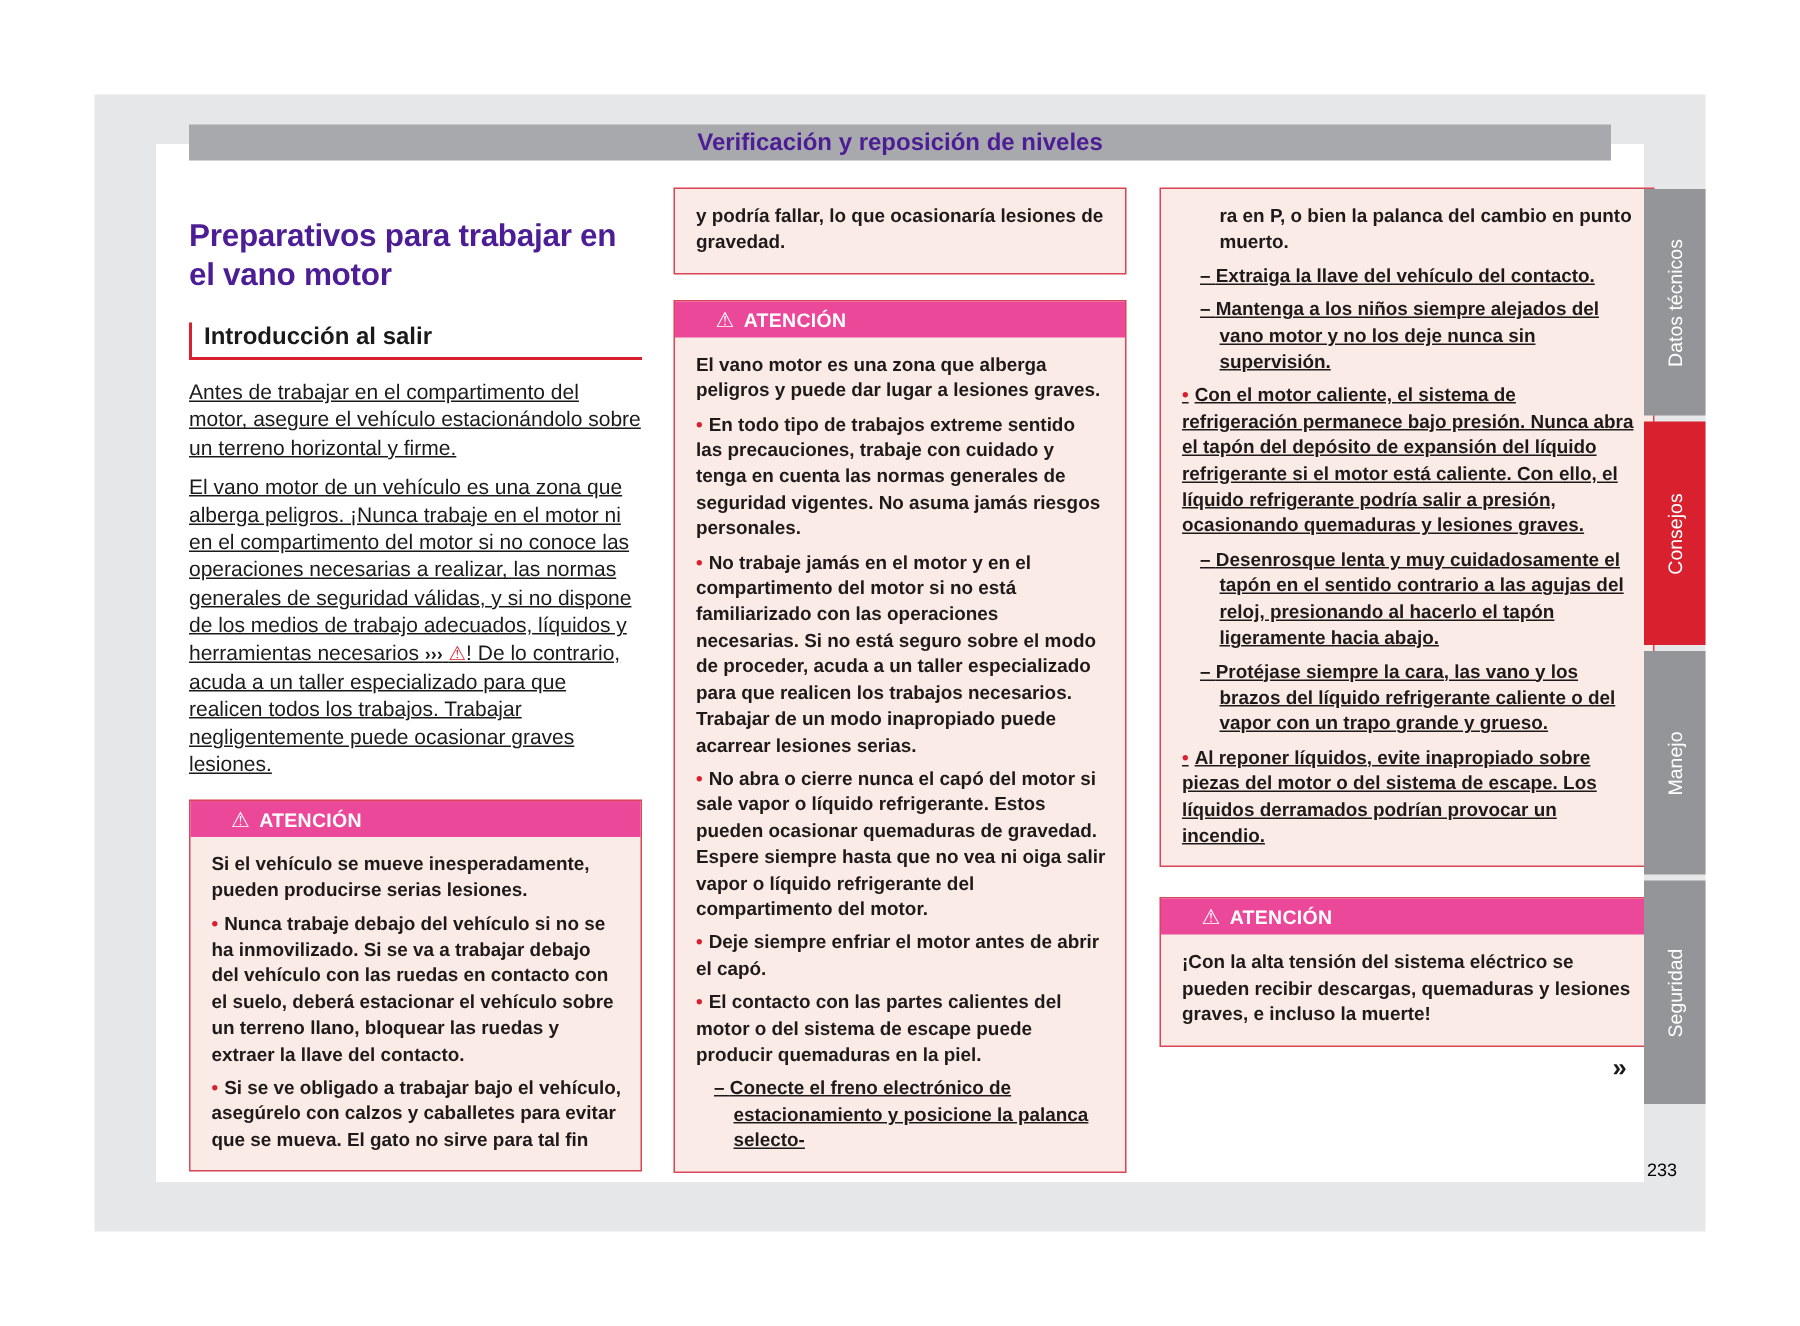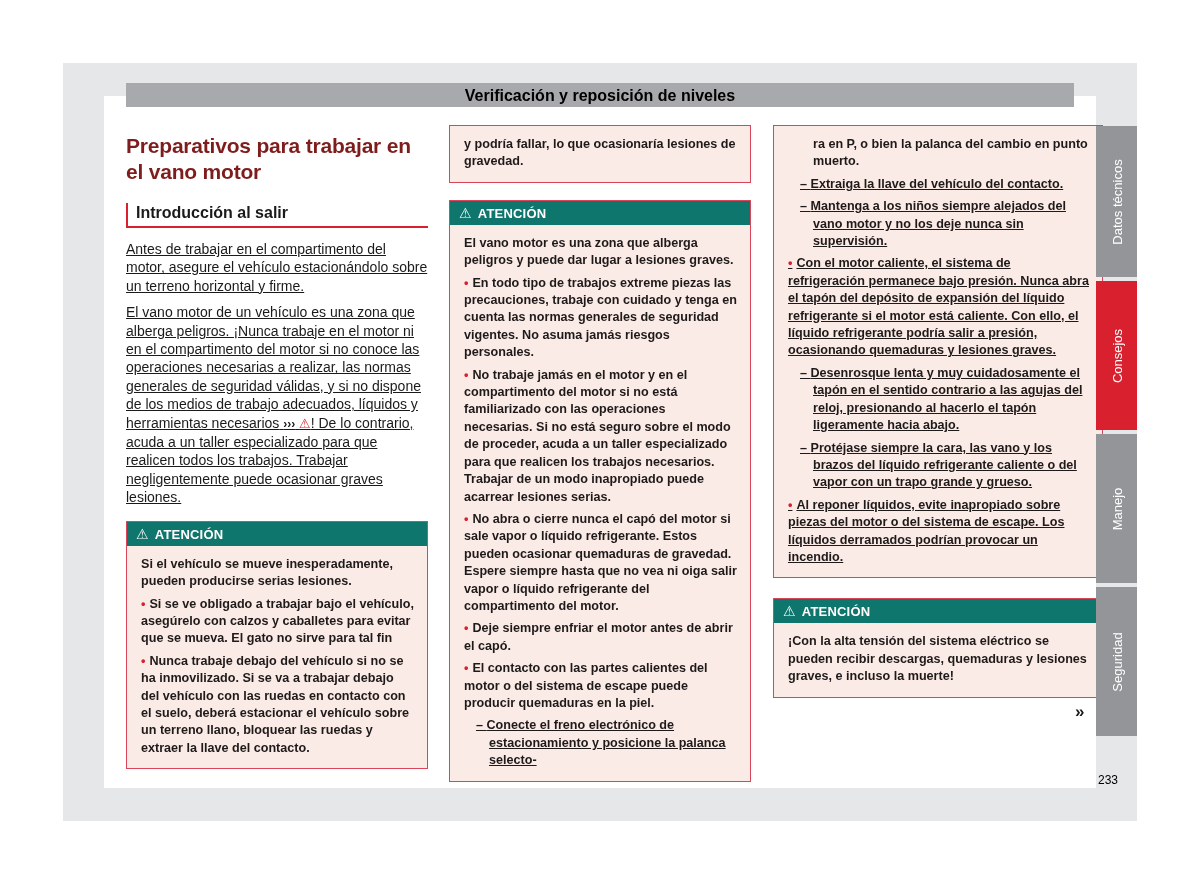"Verificación y reposición de niveles" .header-bar { color: #000000 -> #4c1d95 }
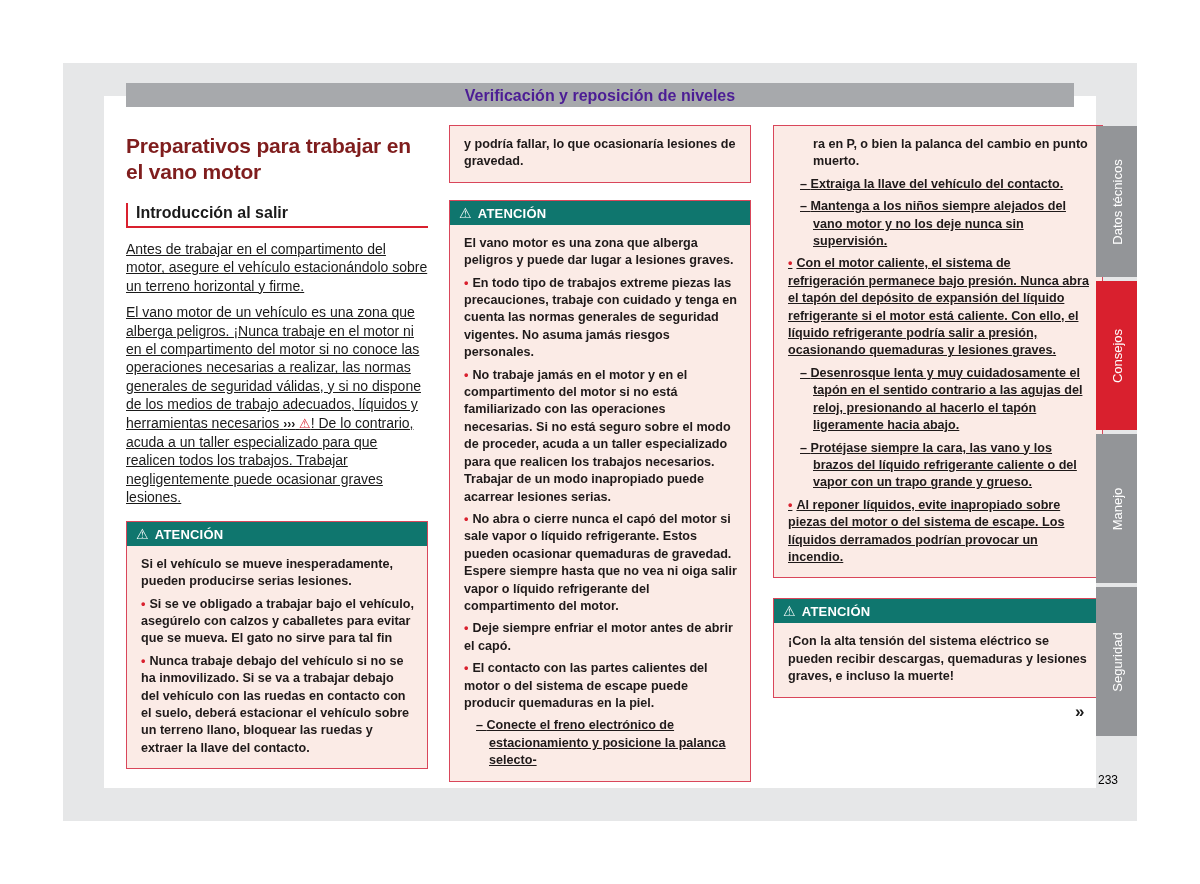"Preparativos para trabajar en el" .main-title { color: #7f1d1d -> #4c1d95; margin: 8px 0 0 0 -> 20px 0 0 0 }
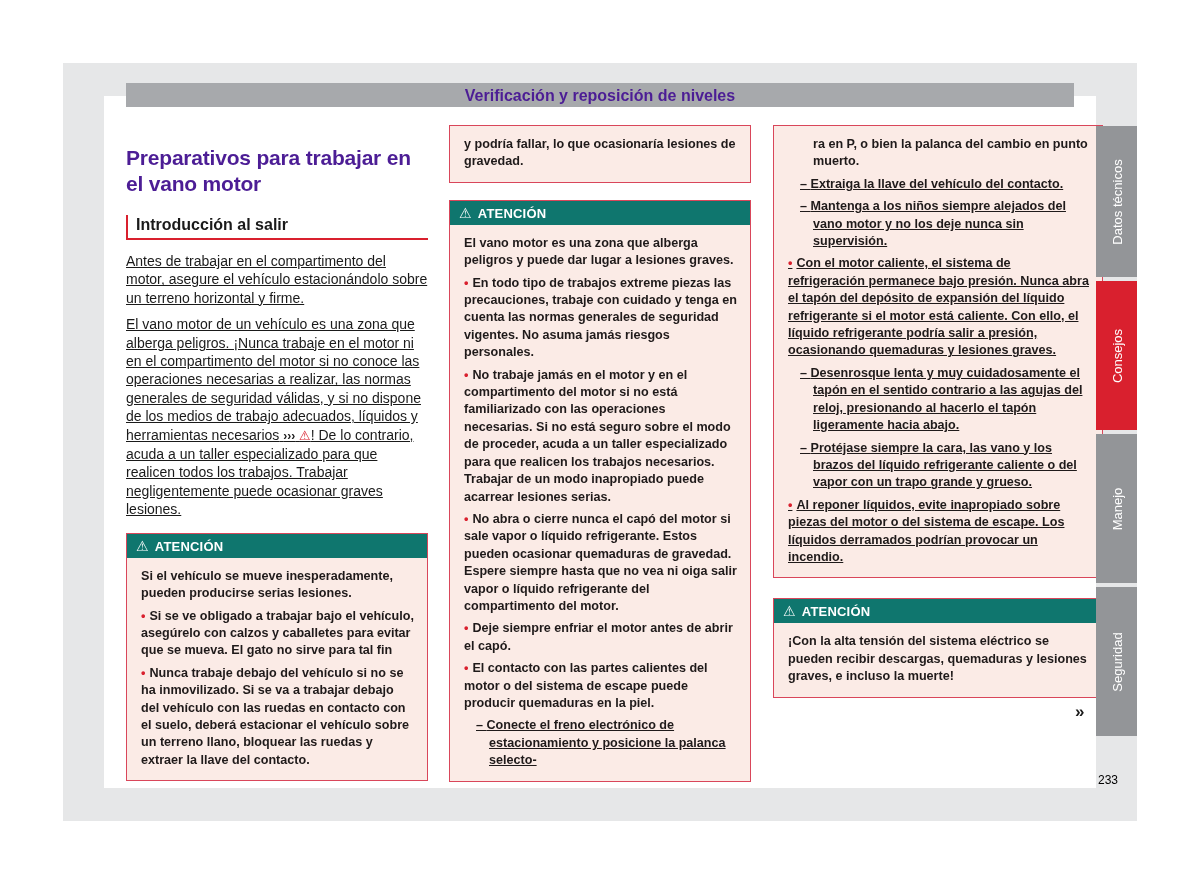"⚠ ATENCIÓN" .warn-head { background: #0f766e -> #ec4899; padding-left: 9px -> 27px }
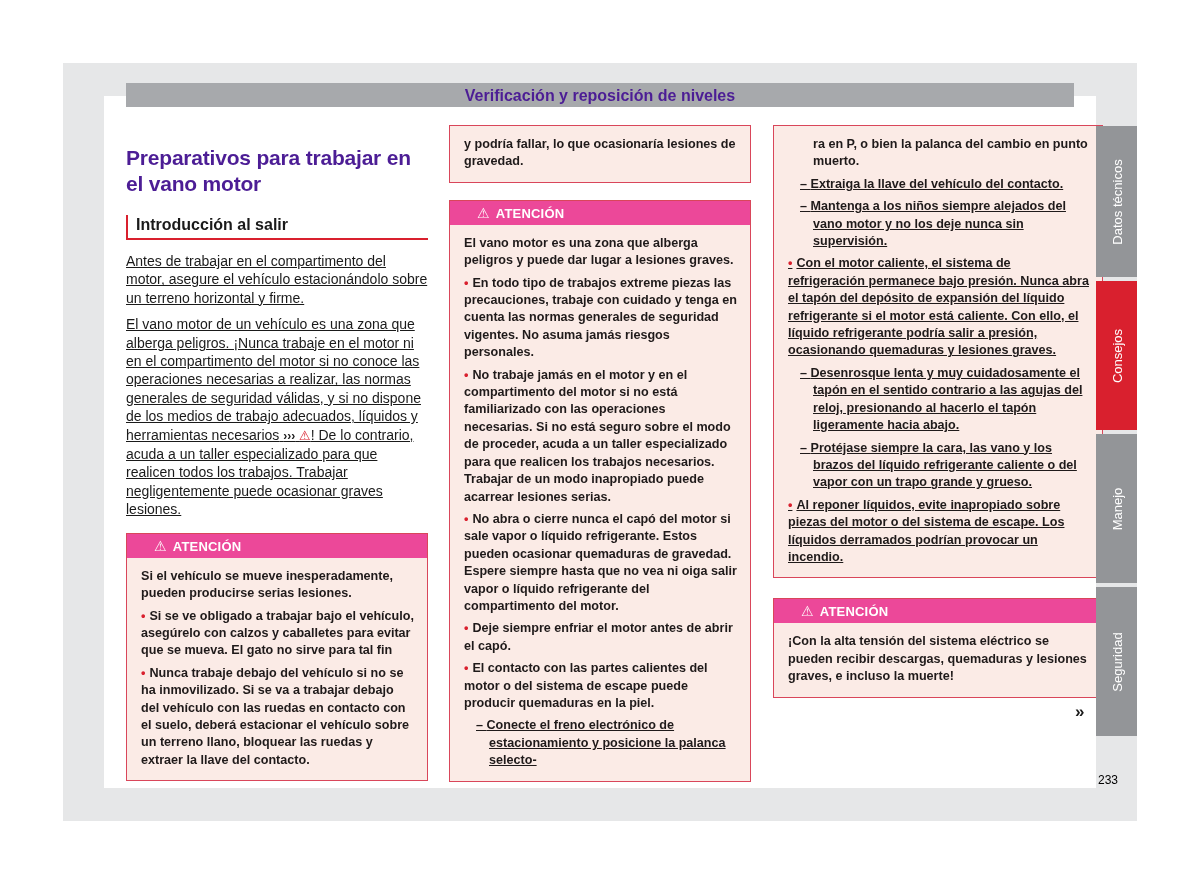"En todo tipo de trabajos" span { text: piezas -> sentido }
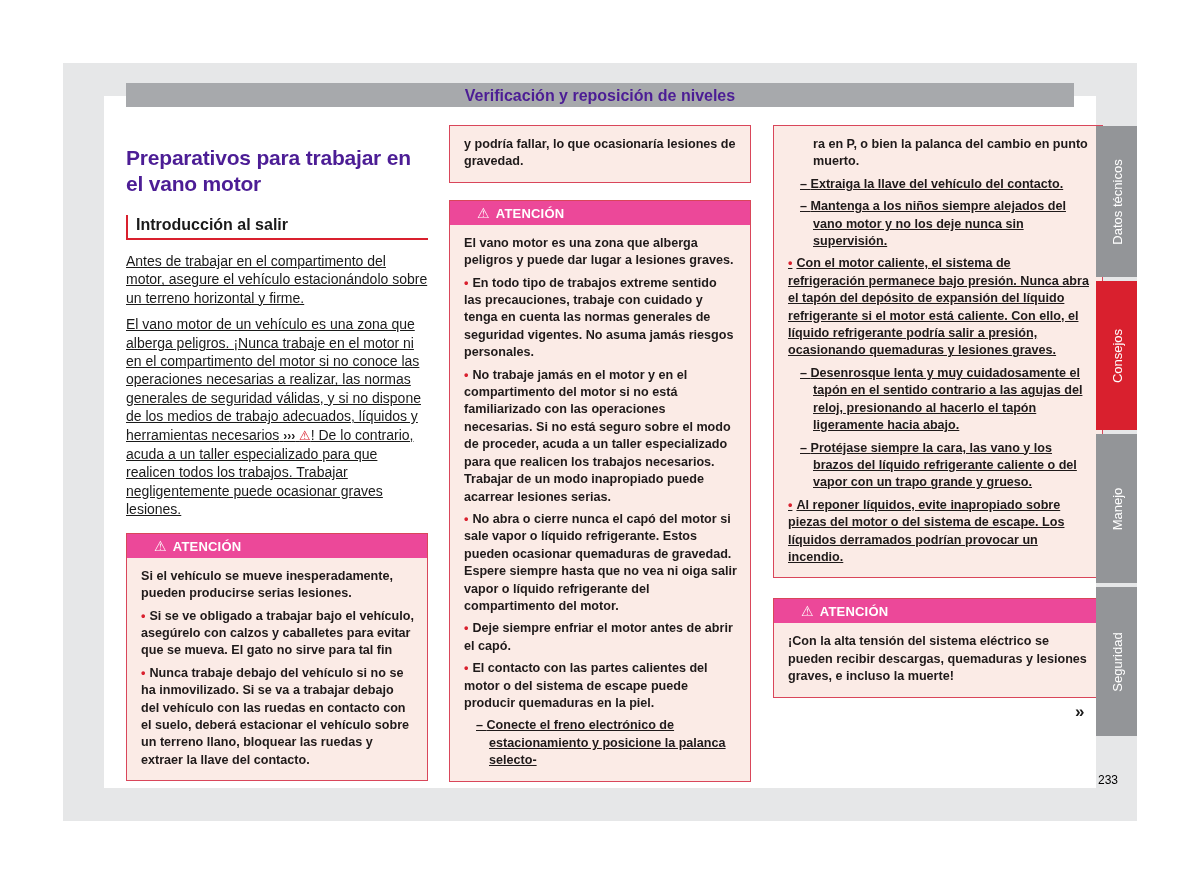"• Si se ve obligado" p { order: before "• Nunca trabaje debajo del" -> after "• Nunca trabaje debajo del" }
